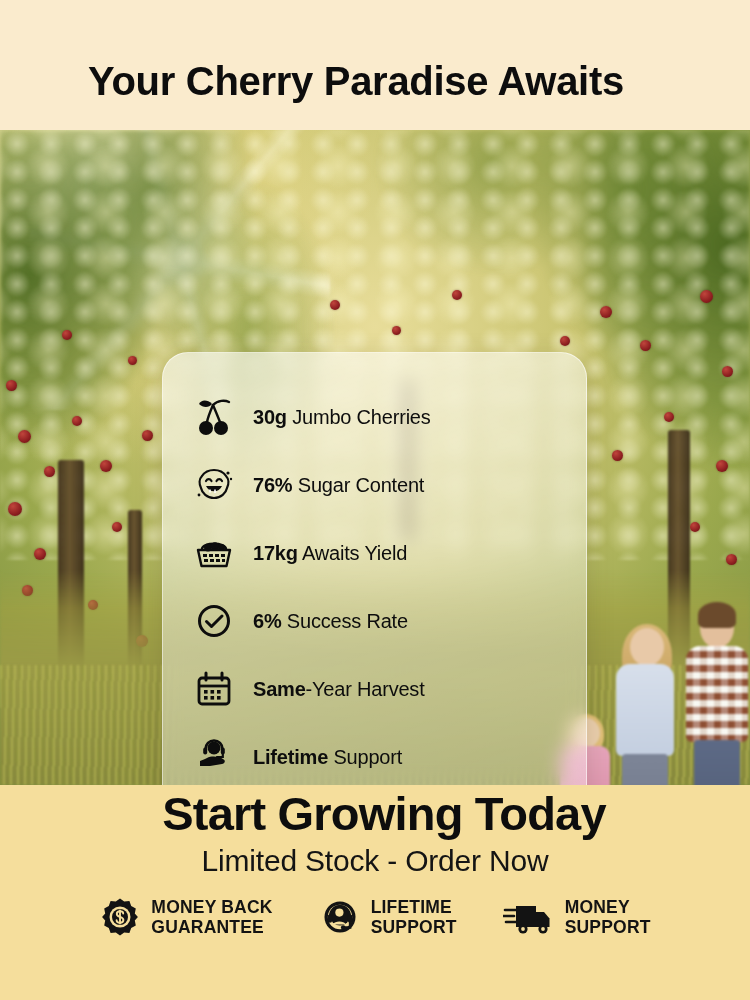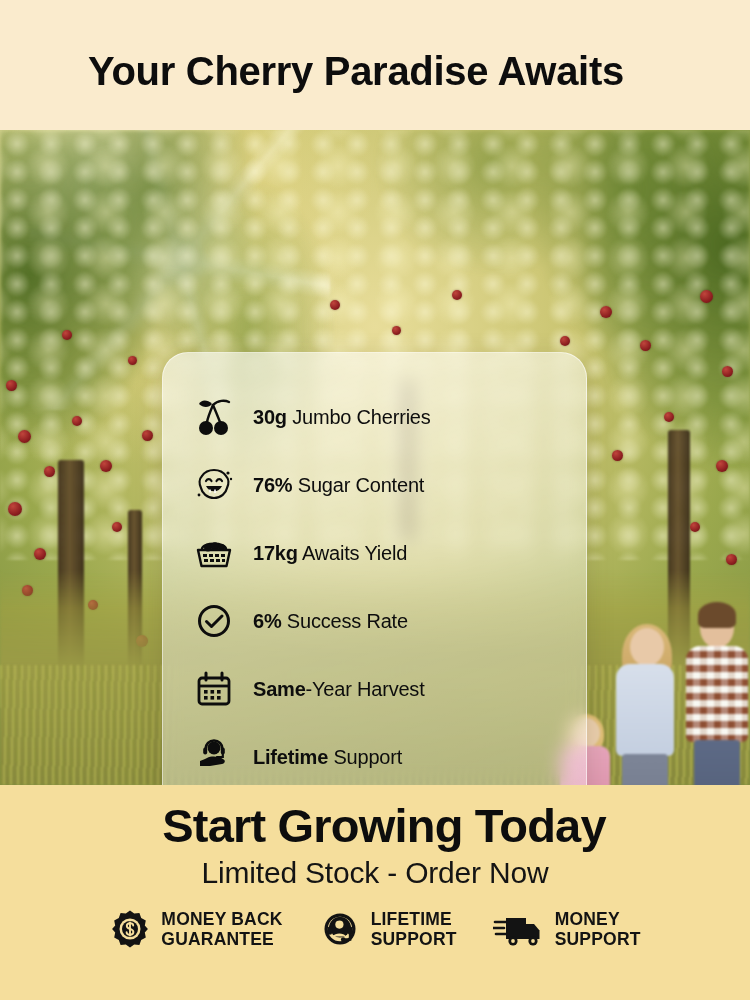"Your Cherry Paradise Awaits" .header-band { top: 6px -> 16px }
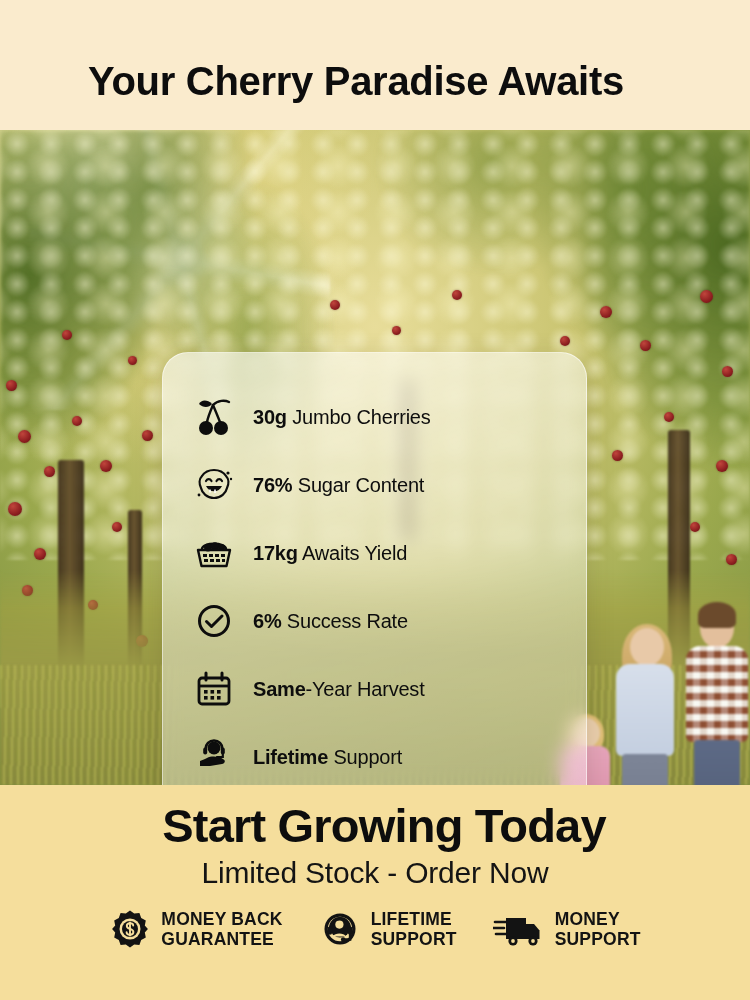"Start Growing Today" .cta-title { margin-top: 16px -> 4px }
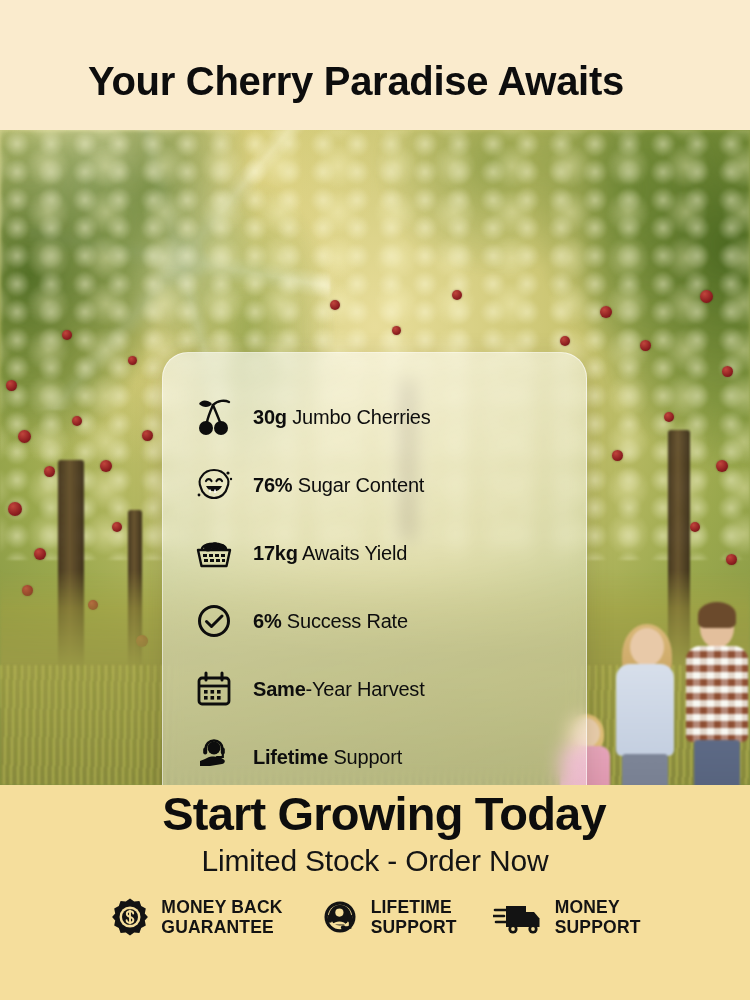"MONEY BACK" .badges { gap: 36px -> 46px }
